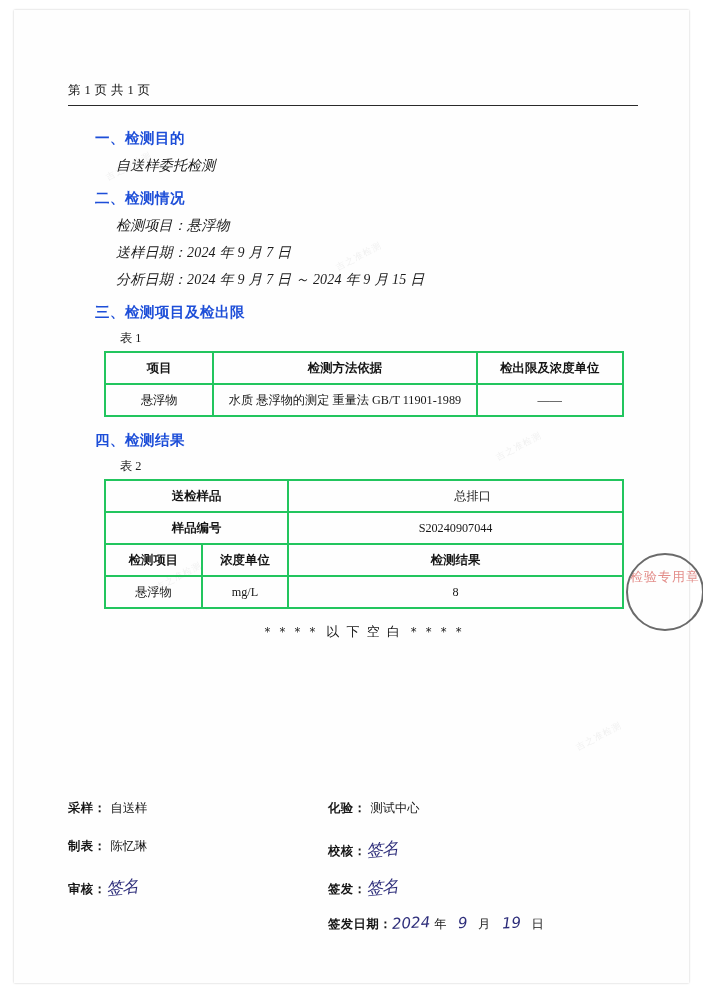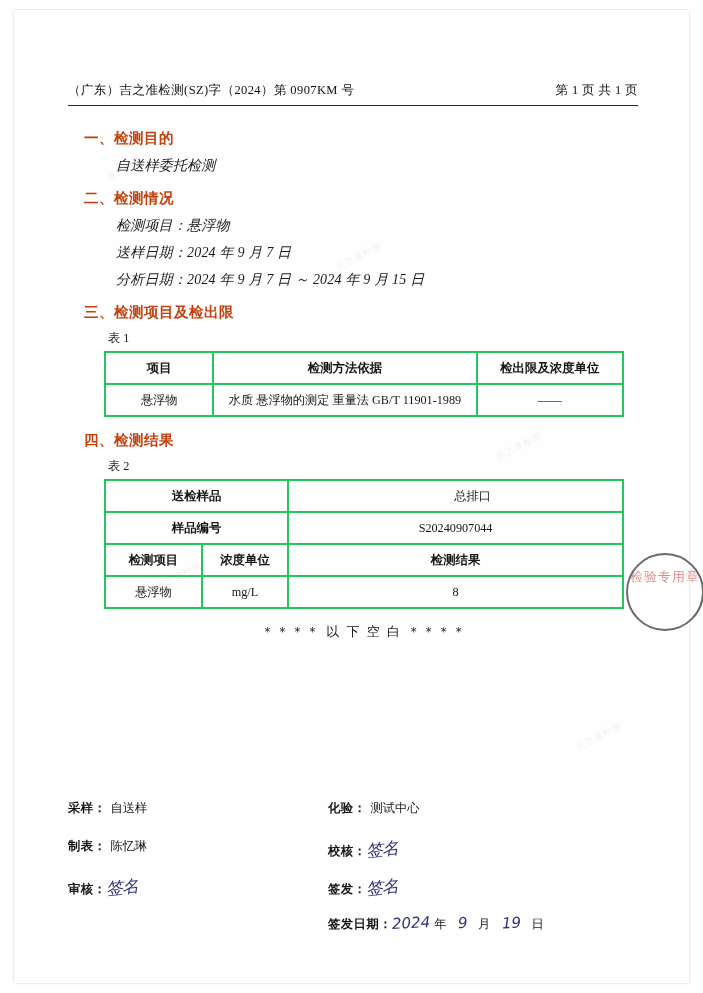"（广东）吉之准检测(SZ)字（2024）第 0907KM 号" span { html: <span>（广东）吉之准检测(SZ)字（2024）第 0907KM 号</span> -> none }
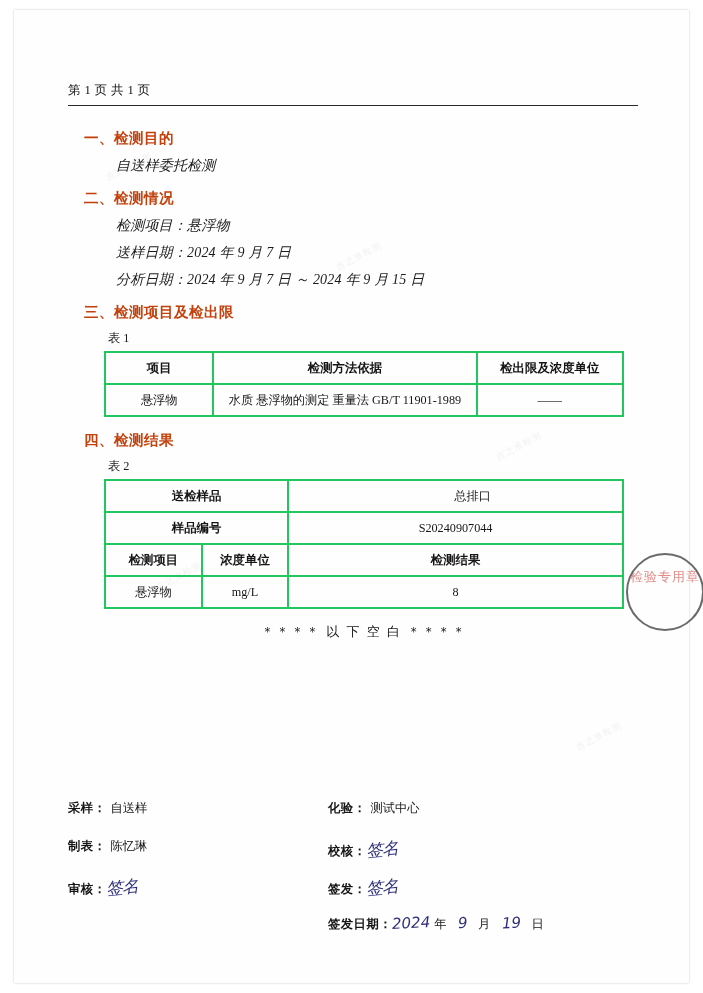"一、检测目的" .sec-title { color: #c2410c -> #1d4ed8; margin: 14px 0 8px 16px -> 14px 0 8px 27px }
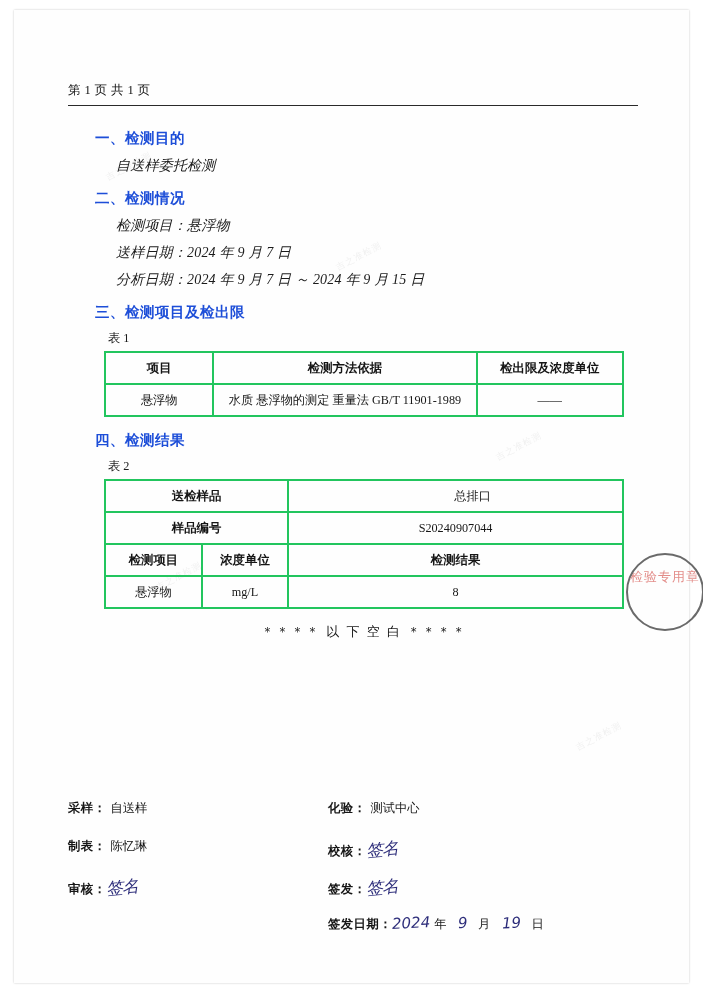"表 1" .tbl-label { margin: 6px 0 4px 40px -> 6px 0 4px 52px }
